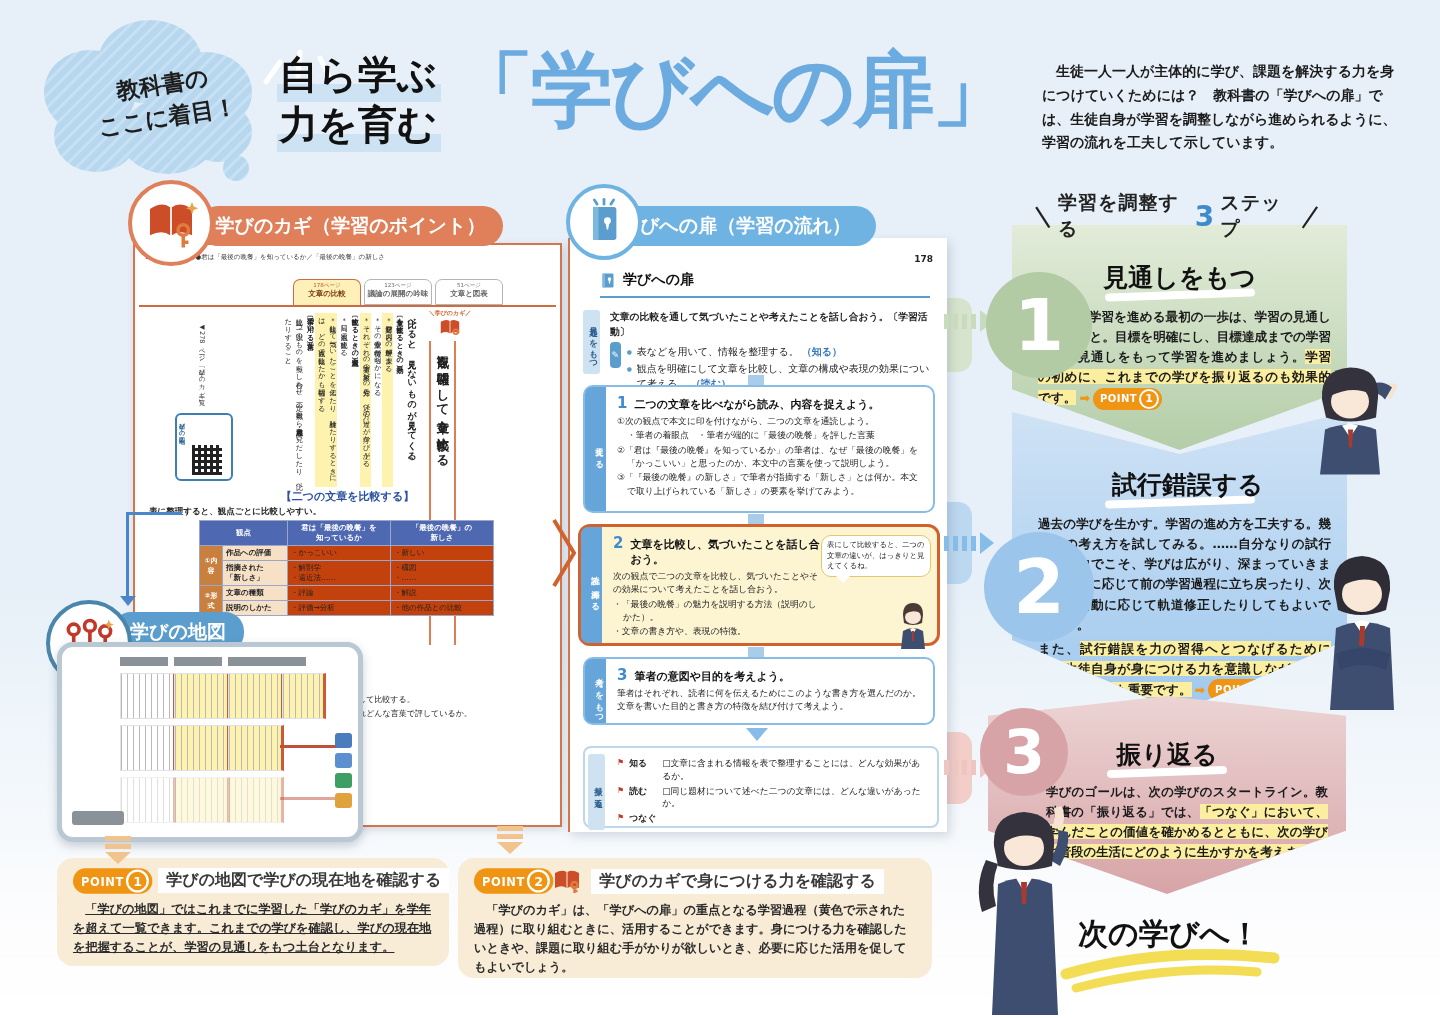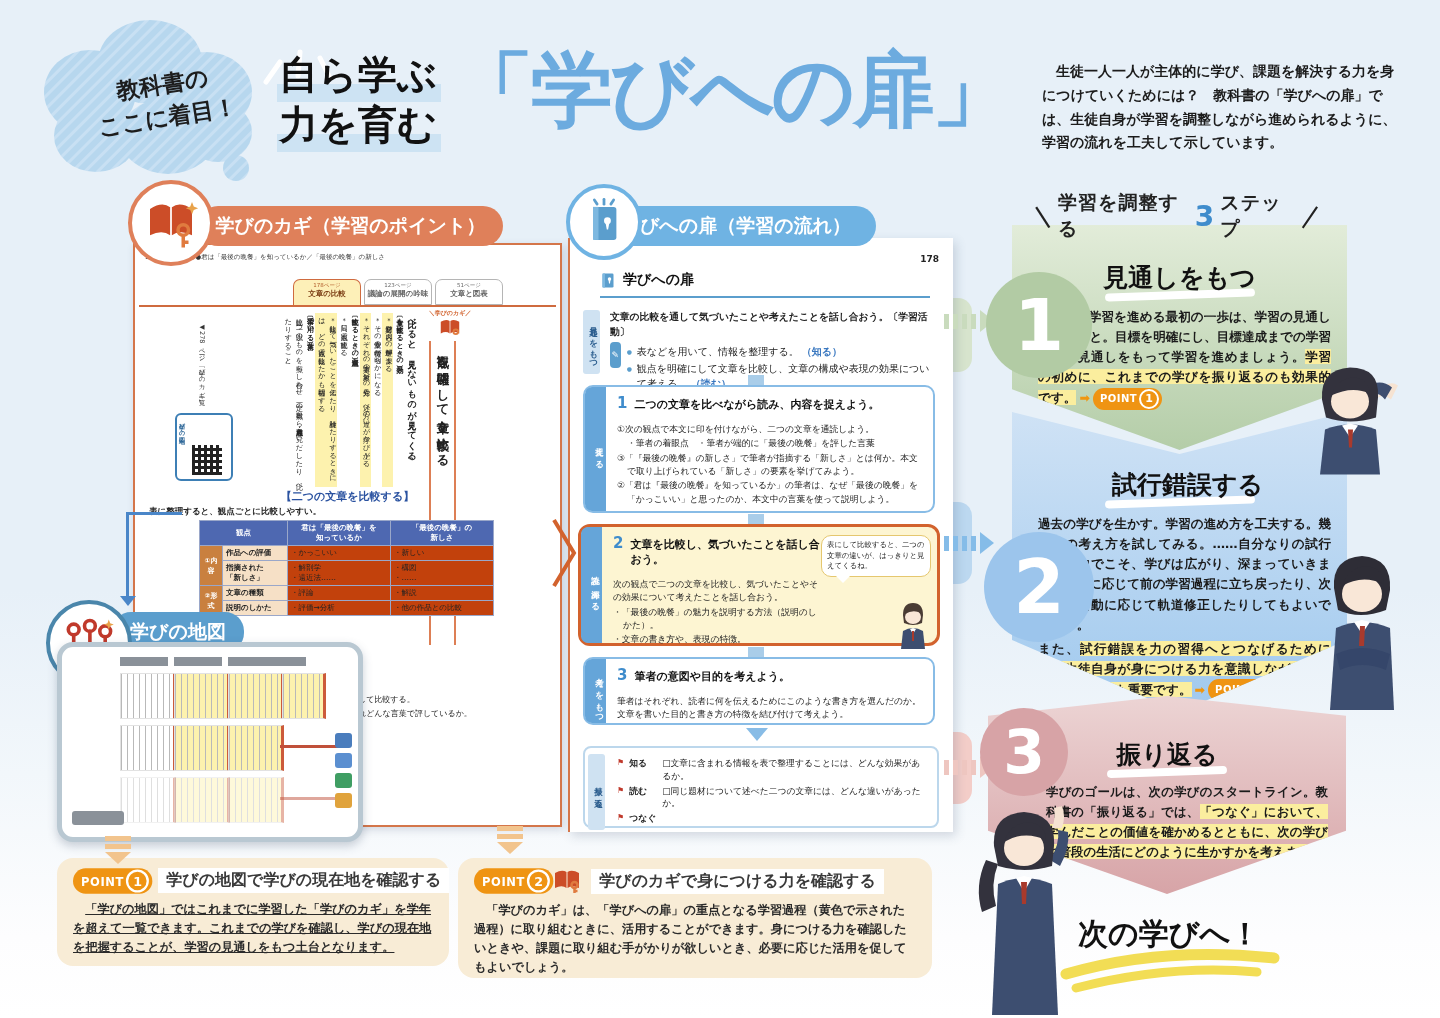"178" .mpage { padding-left: 6px -> none }
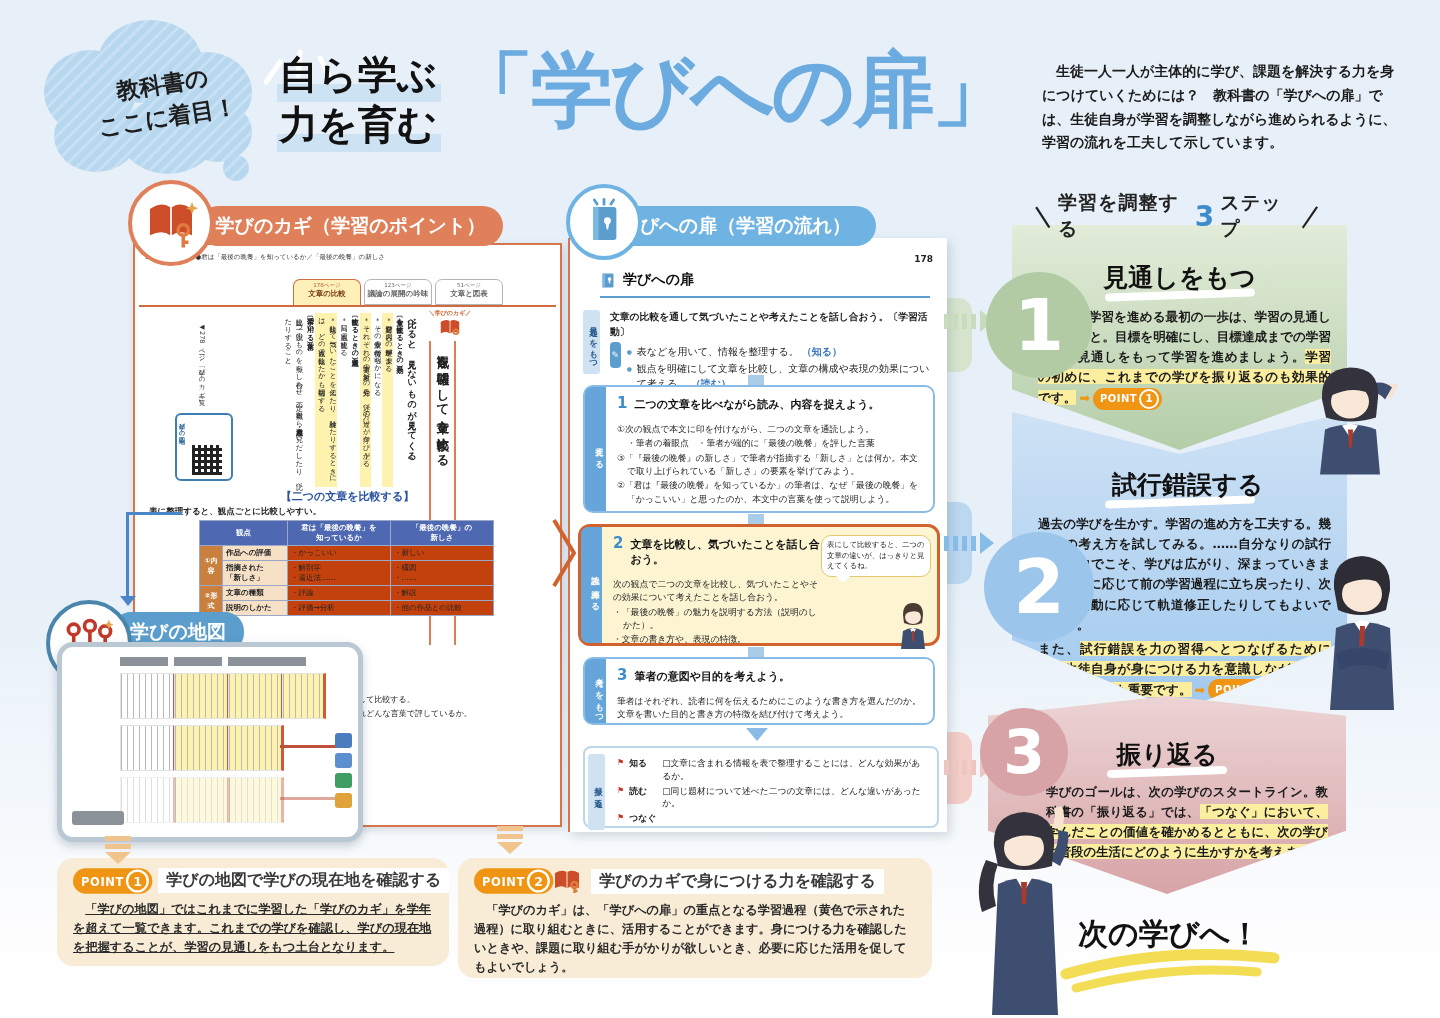"①次の観点で本文に印を付けながら、二つの文章を通読しよう。" .blines { margin-top: 11px -> 3px }
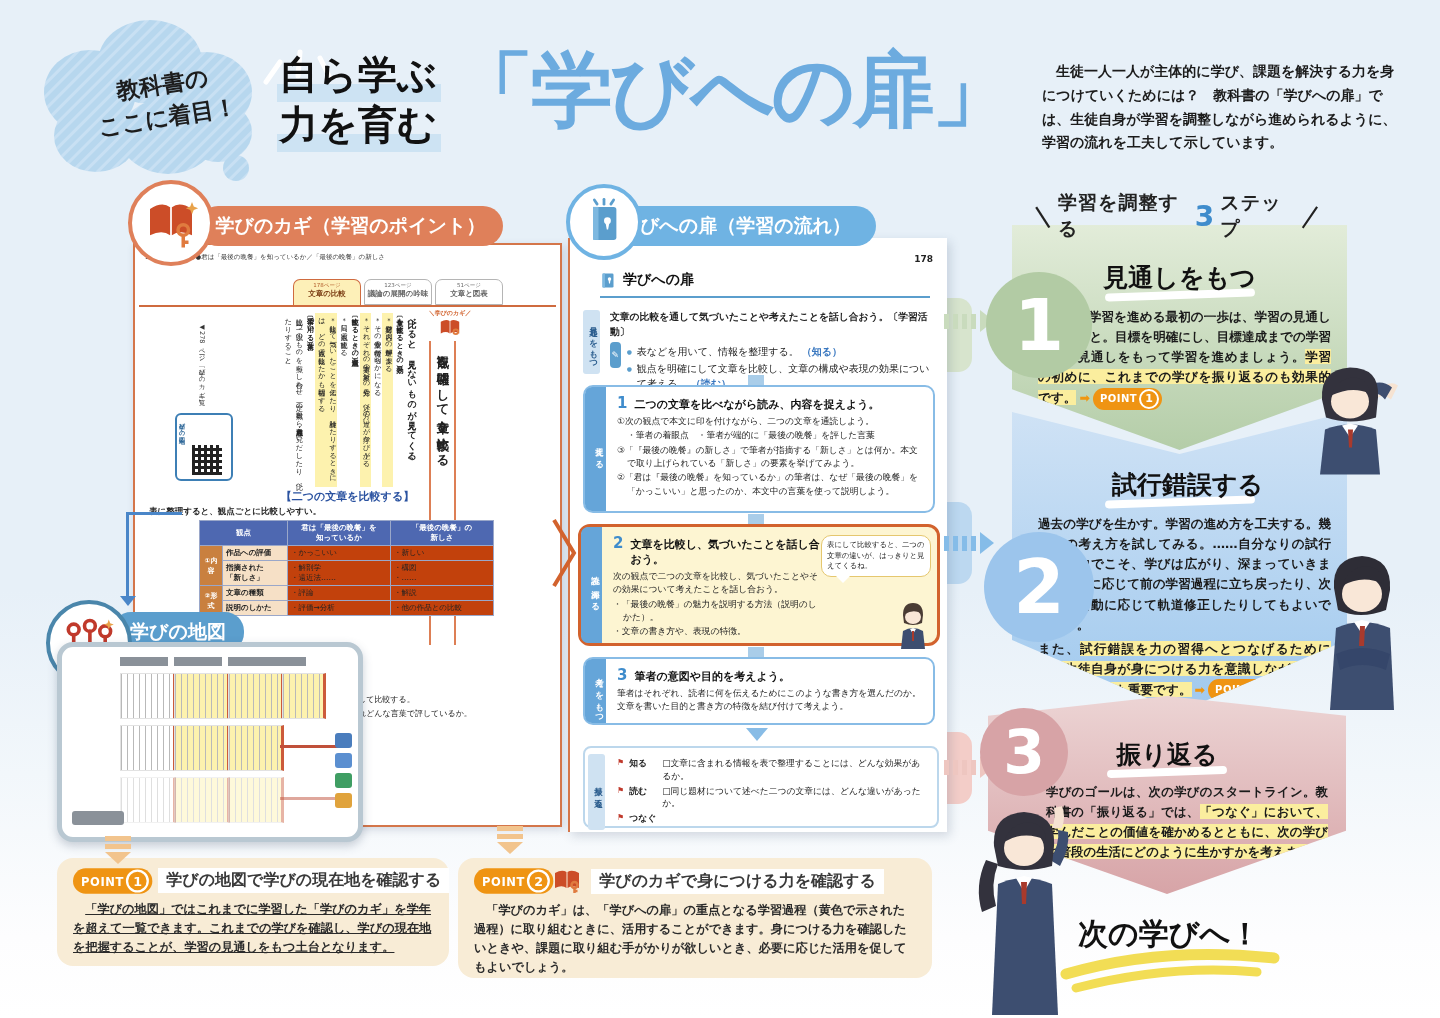"③「『最後の晩餐』の新しさ」で筆者が指摘する「新しさ」とは何か。本文で取り上げら" p.hang { order: before "②「君は『最後の晩餐』を知っているか」の筆者は、なぜ「最後の晩餐」を「かっこいい" -> after "②「君は『最後の晩餐』を知っているか」の筆者は、なぜ「最後の晩餐」を「かっこいい" }
